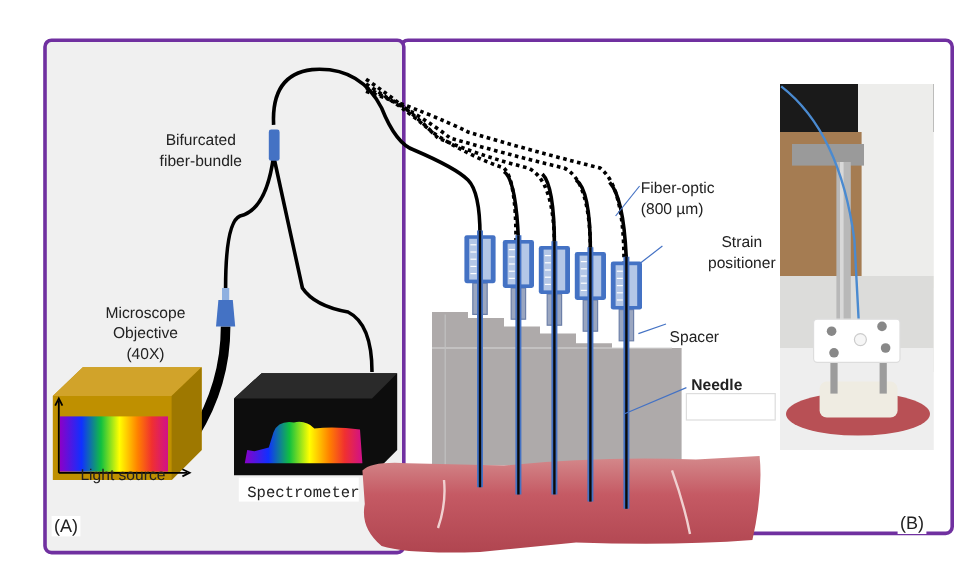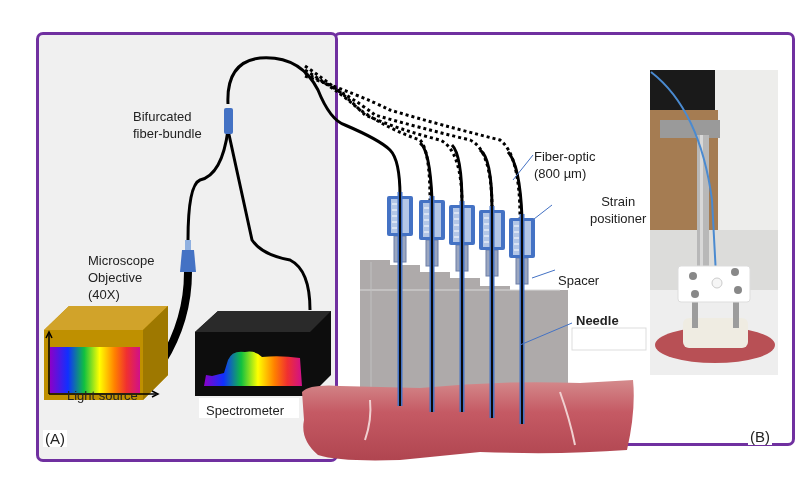"Bifurcated" .center { text-align: none -> center }
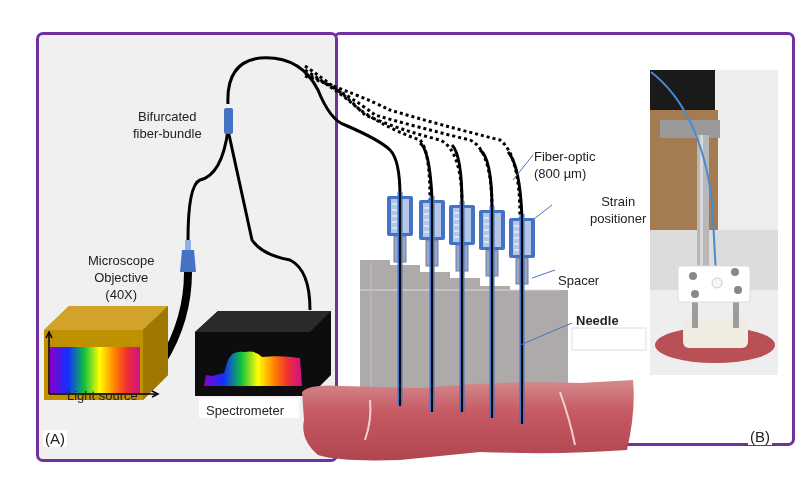"Spectrometer" div.label { font-family: none -> Liberation Mono, monospace }
